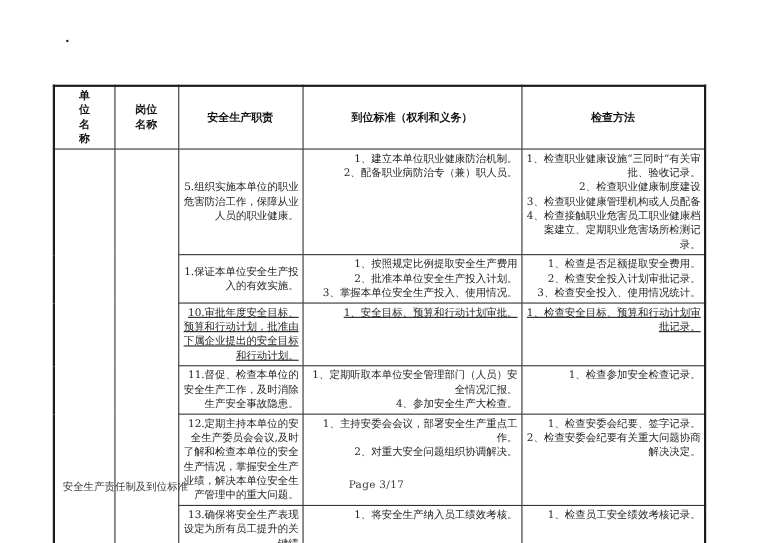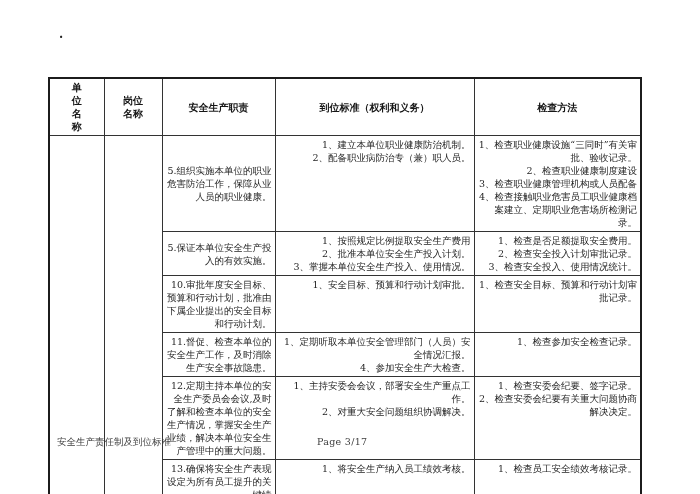"5.保证本单位安全生产投入的有效实施。" td.duty-cell { text: 5 -> 1 }
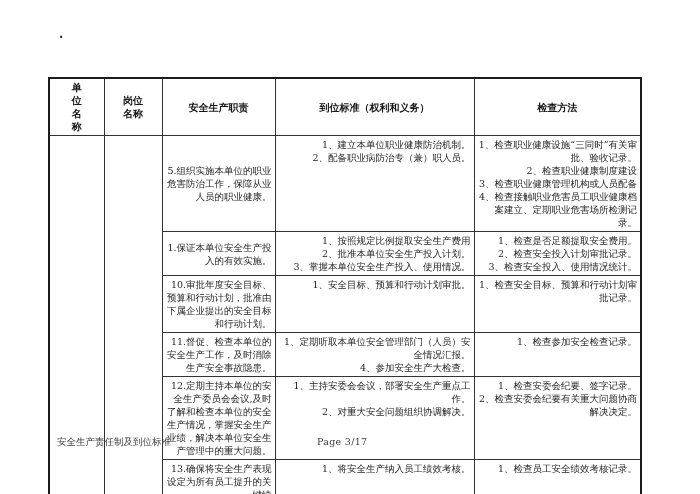"10.审批年度安全目标、预算和行动计划，批准由下属企业提出的安全目标和行动计划。" tbody tr:nth-child(3) { text-decoration: none -> underline }
